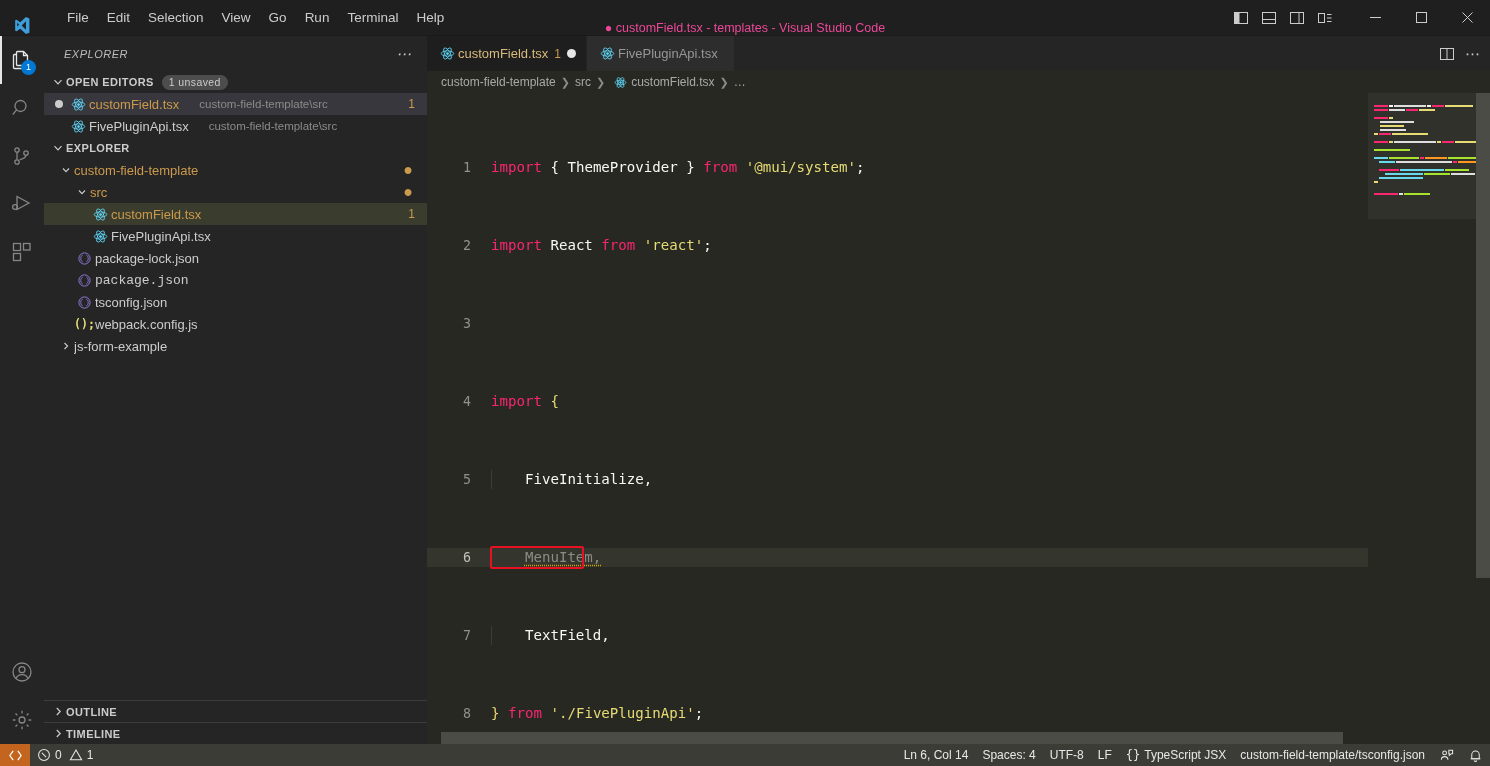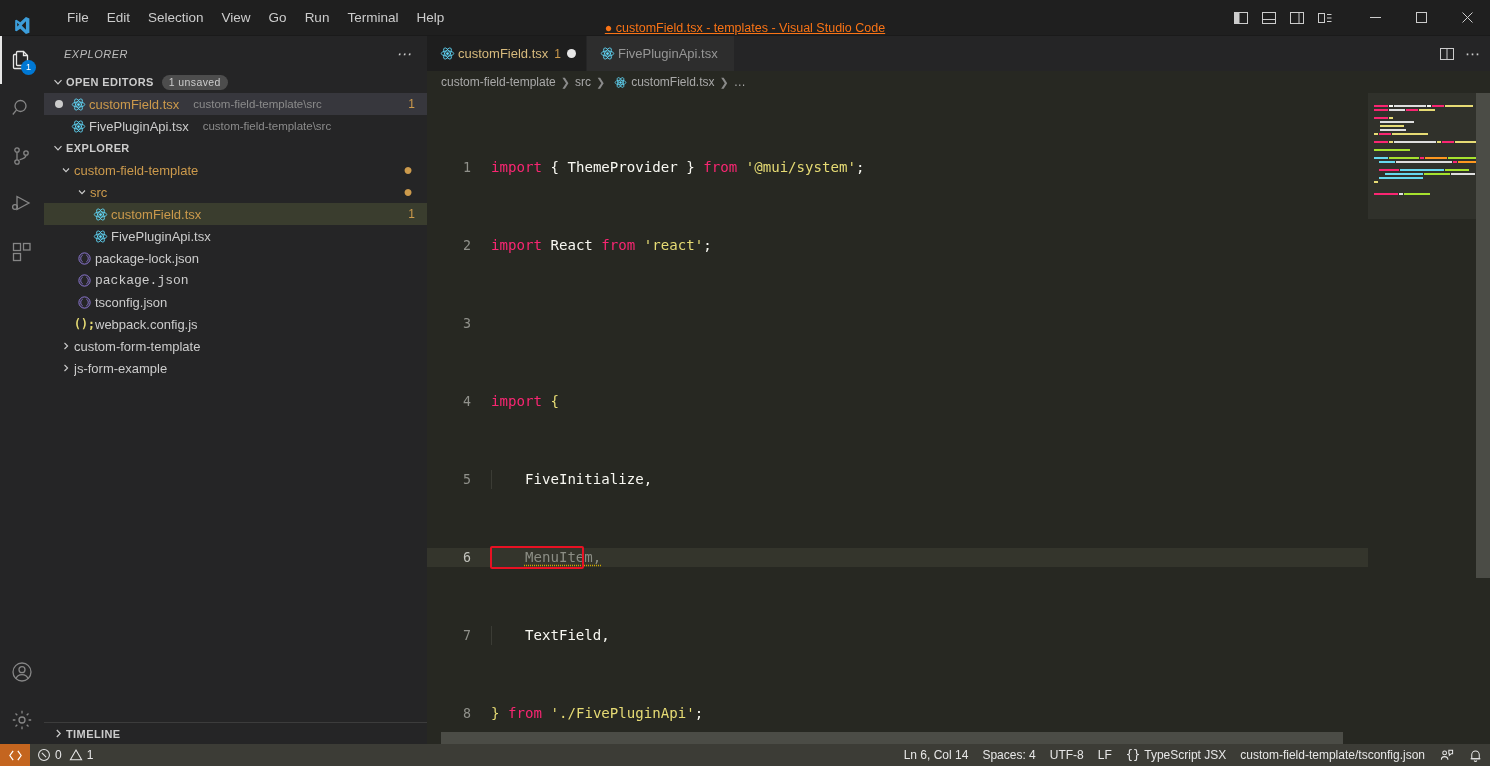"● customField.tsx - templates -" .window-title { color: #f97316 -> #ec4899; text-decoration: underline -> none }
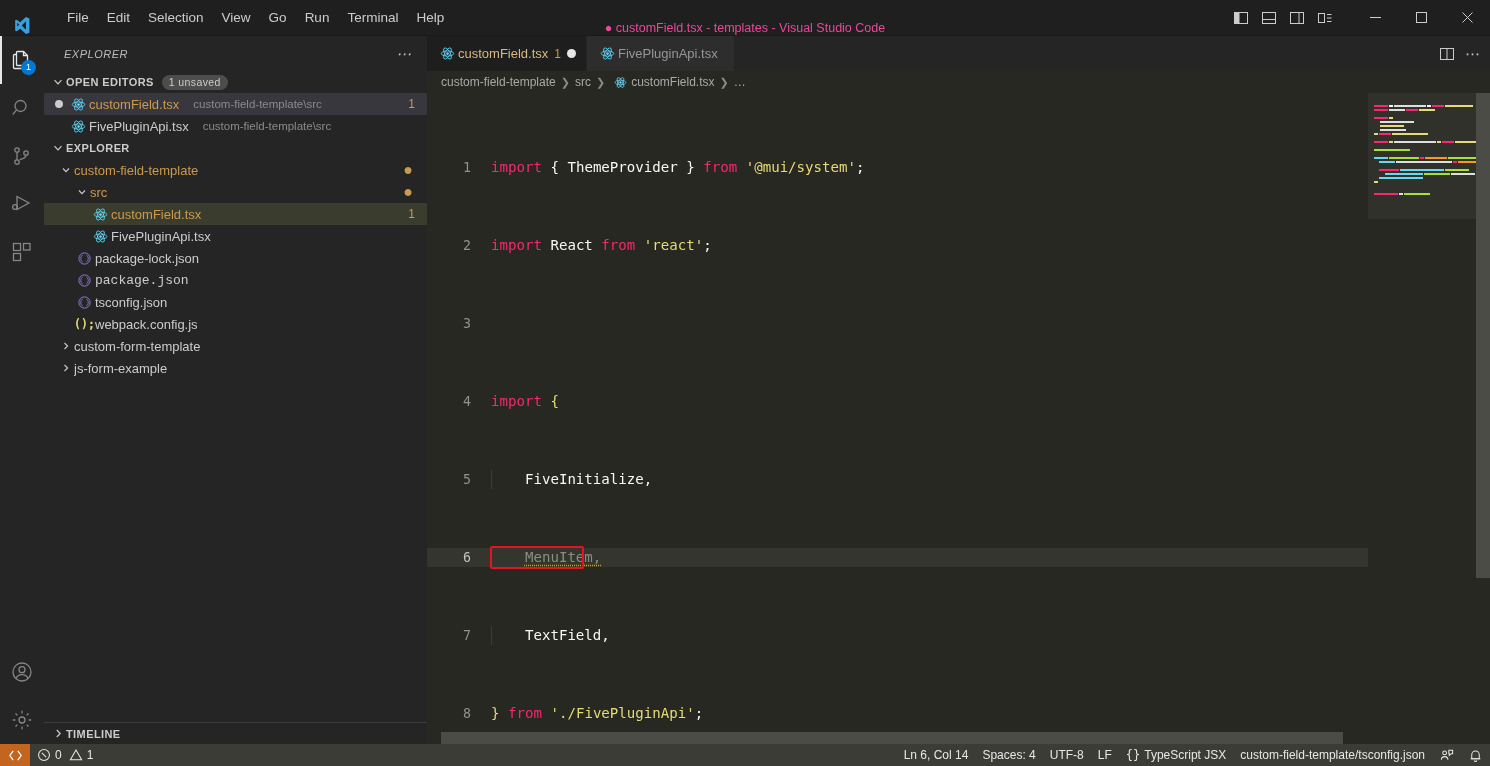"custom-field-template\src" .row-desc { margin-left: 14px -> 20px }
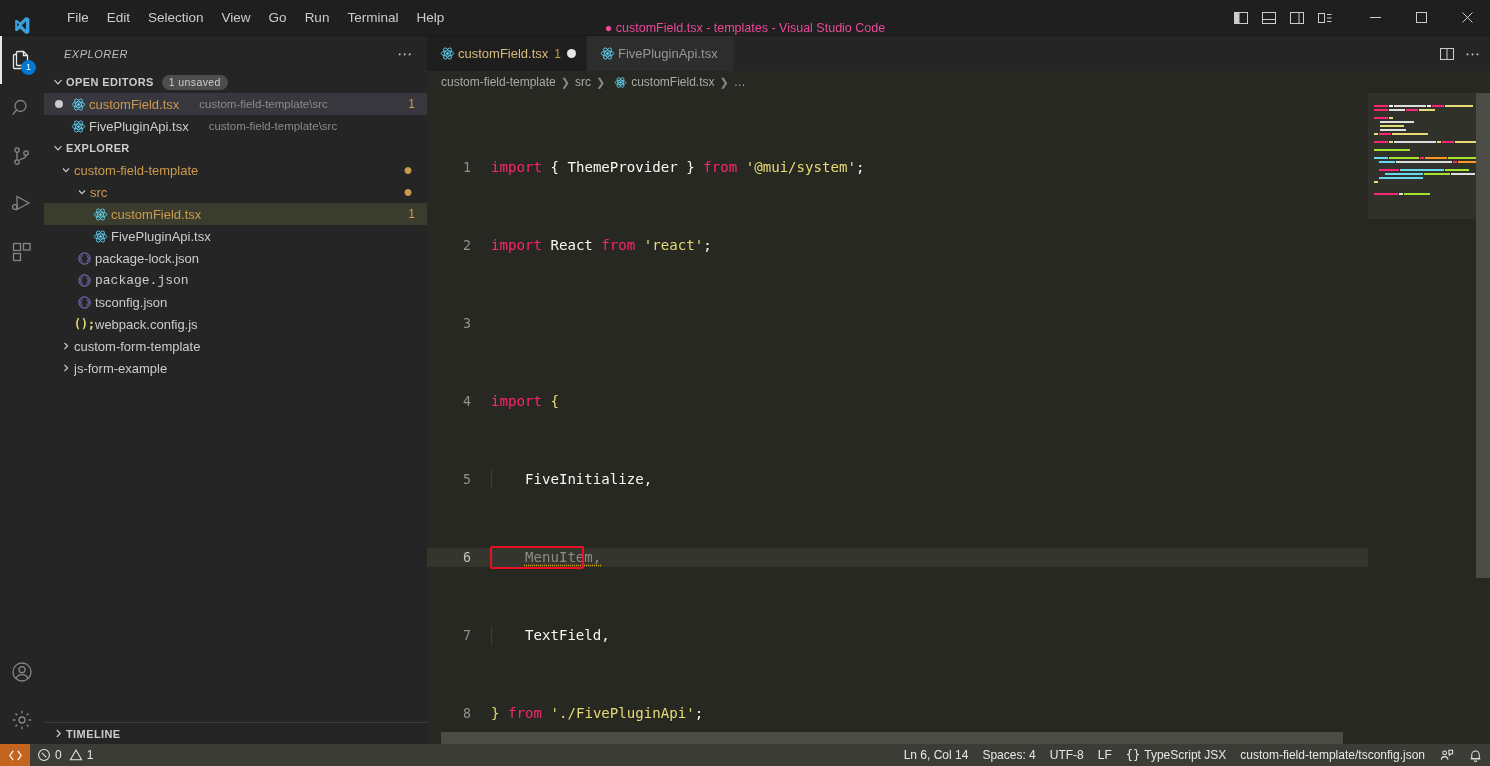"custom-form-template" div.row { html: <div> <span> <svg> <path></path> </svg> </span> <span>custom-form-template</span> </div> -> none }
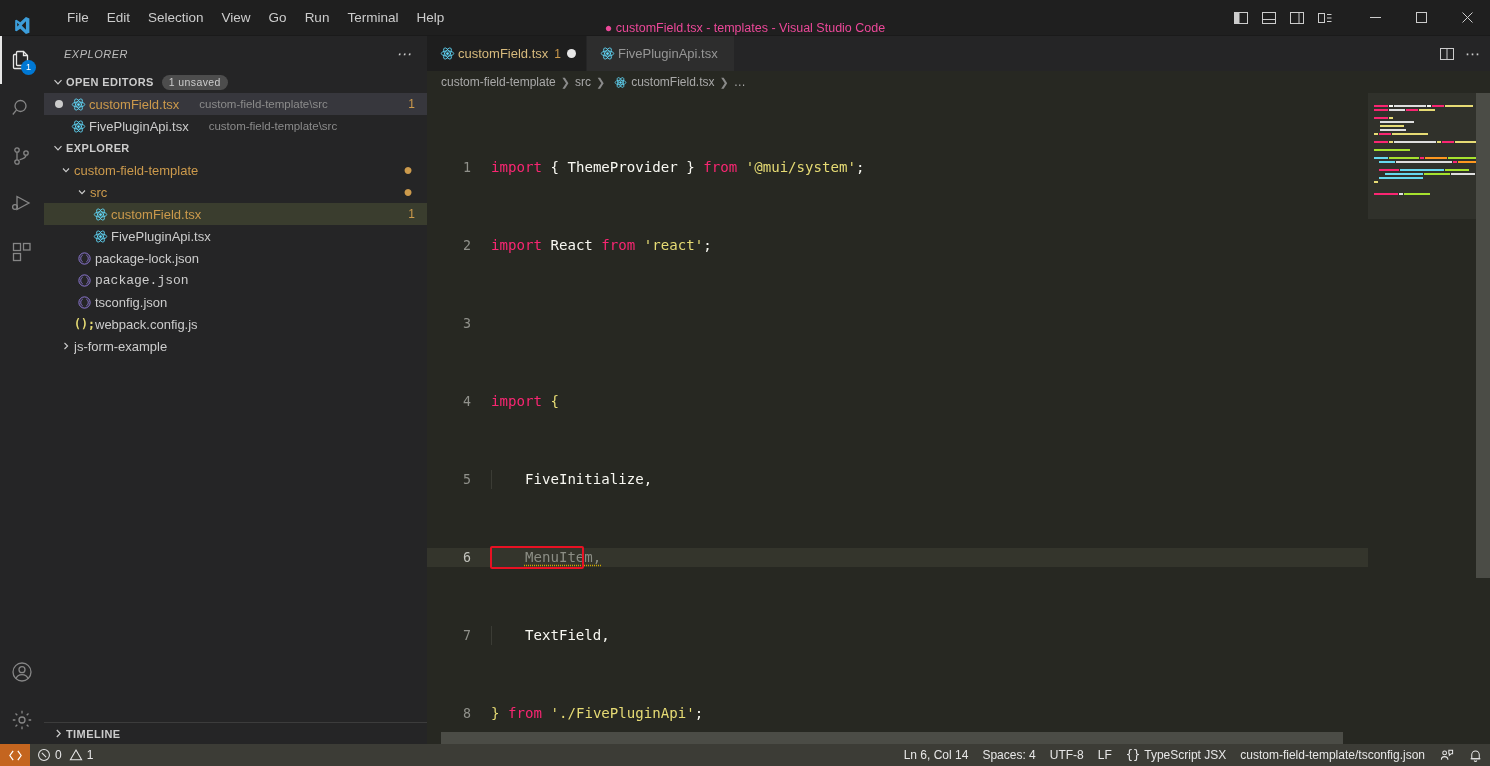"OUTLINE" div.bottom-sec { html: none -> <div> <span> <svg> <path></path> </svg> </span> <span>OUTLINE</span> </div> }
